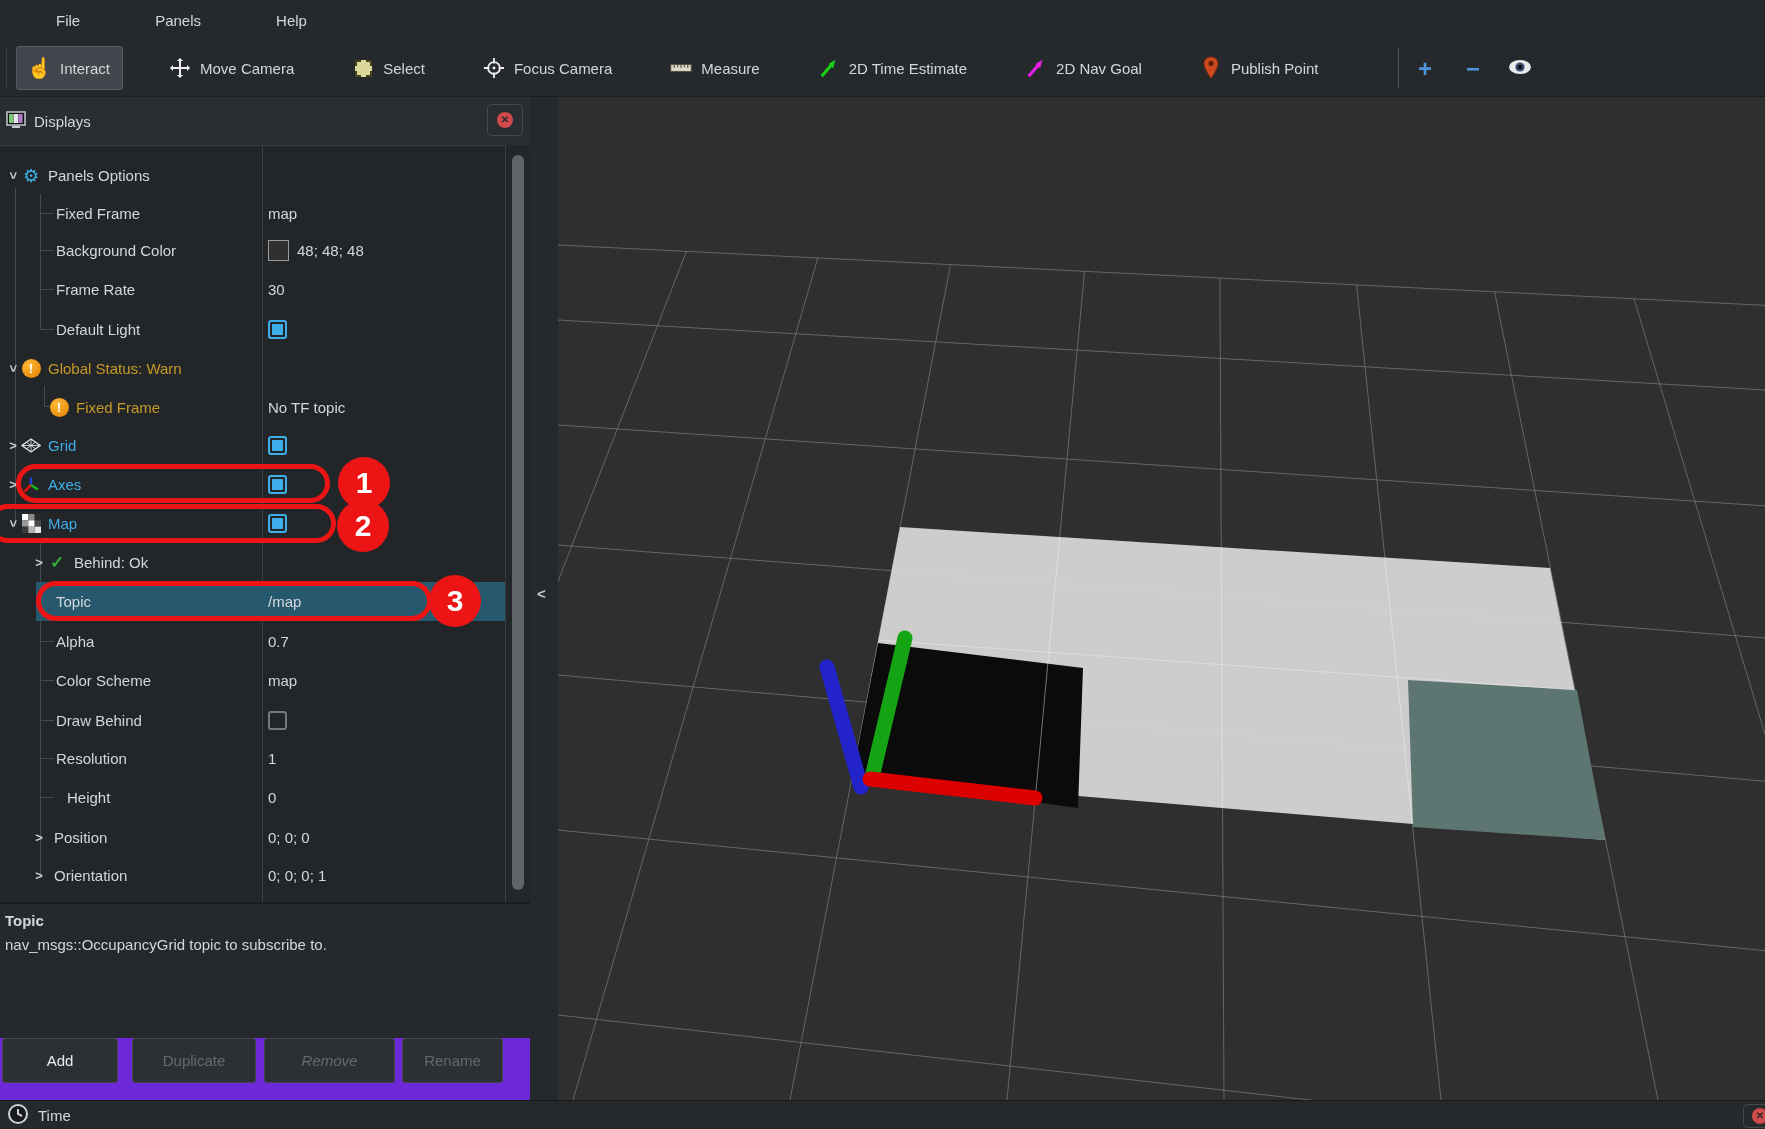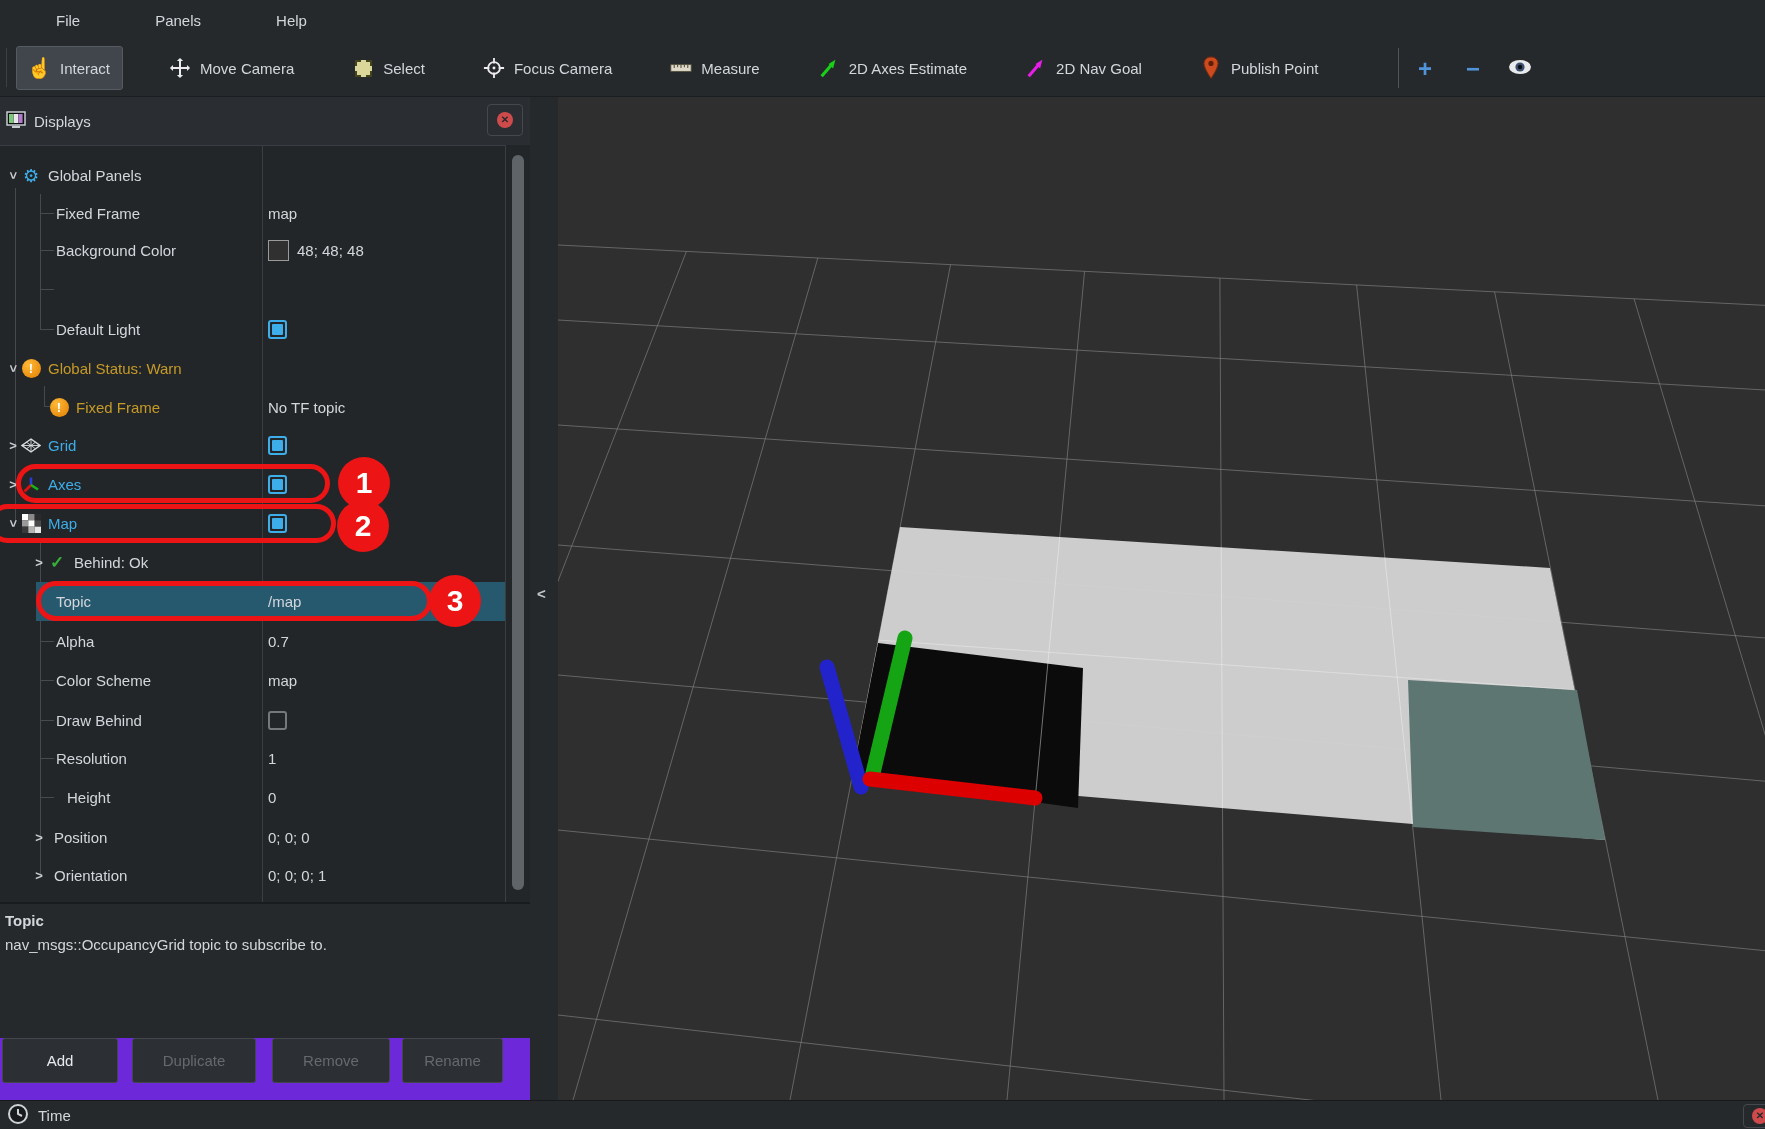"2D Axes Estimate" span { text: Axes -> Time }
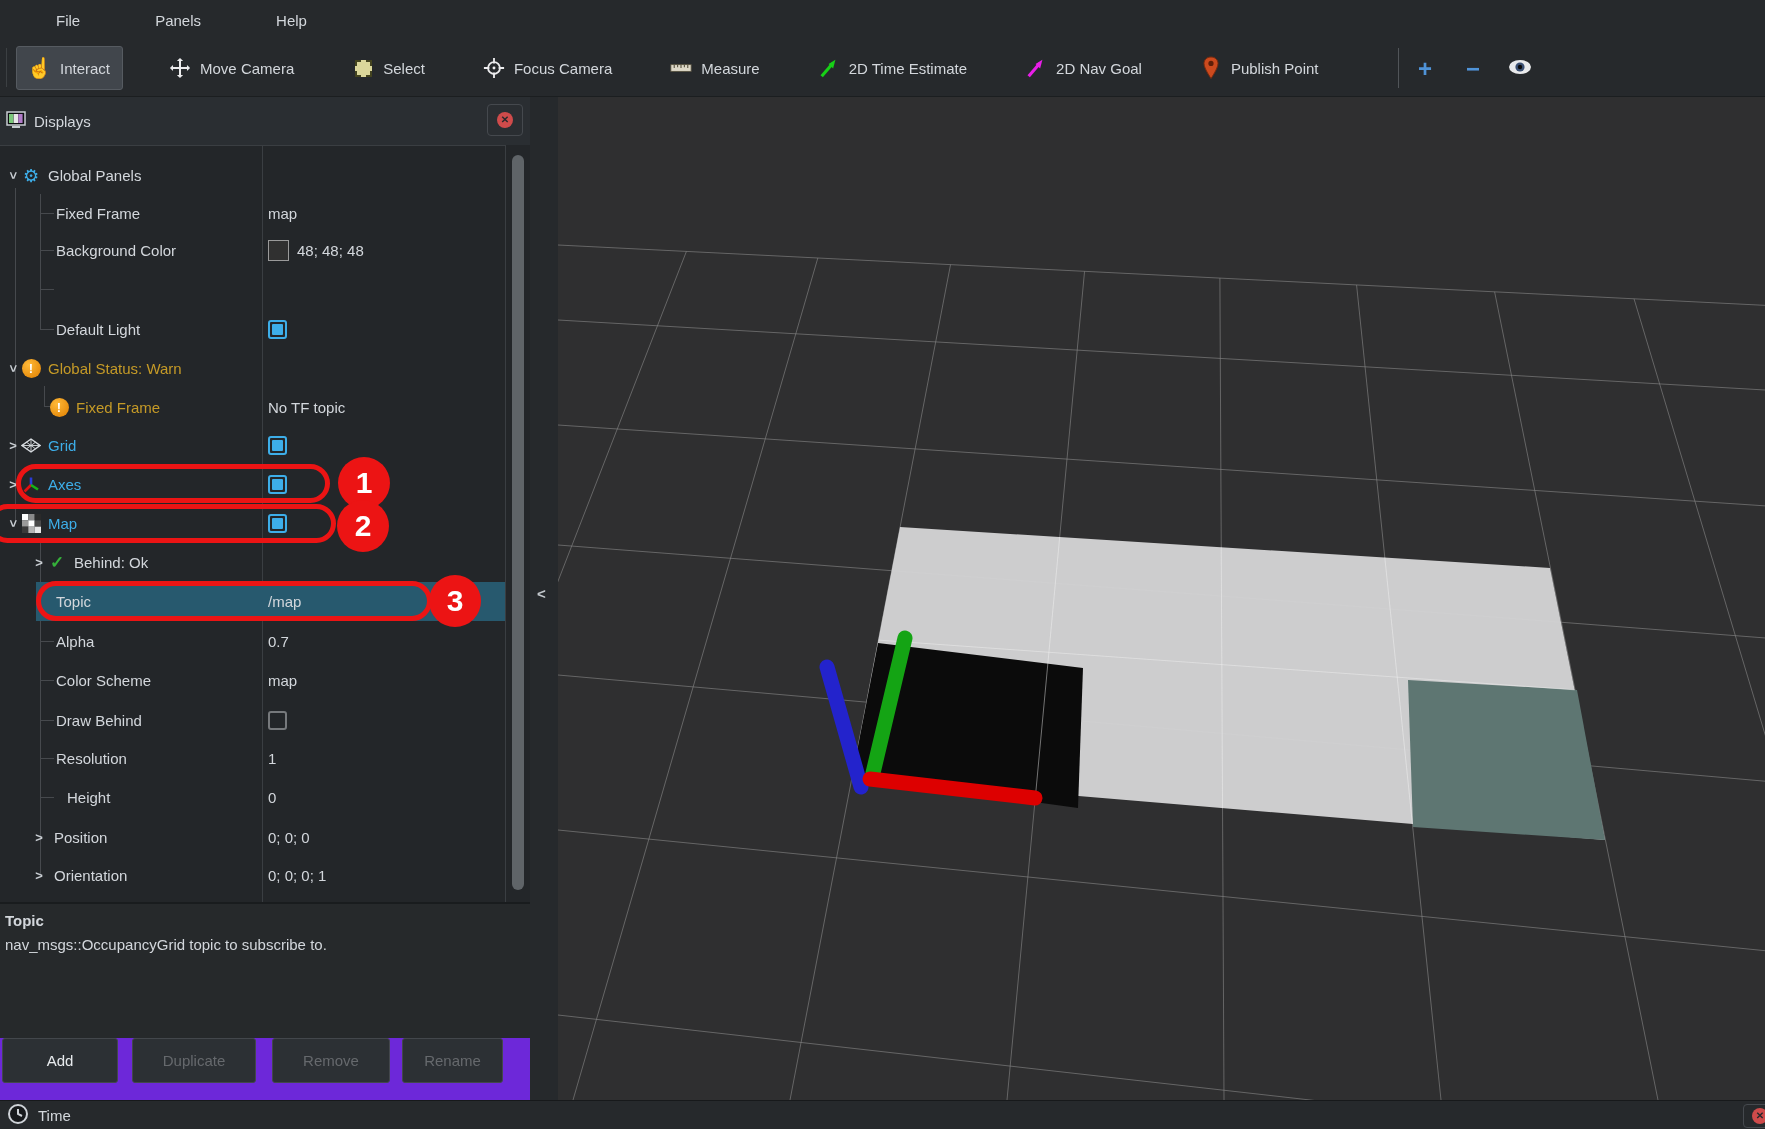"Global Panels" span.lbl { text: Global Panels -> Panels Options }
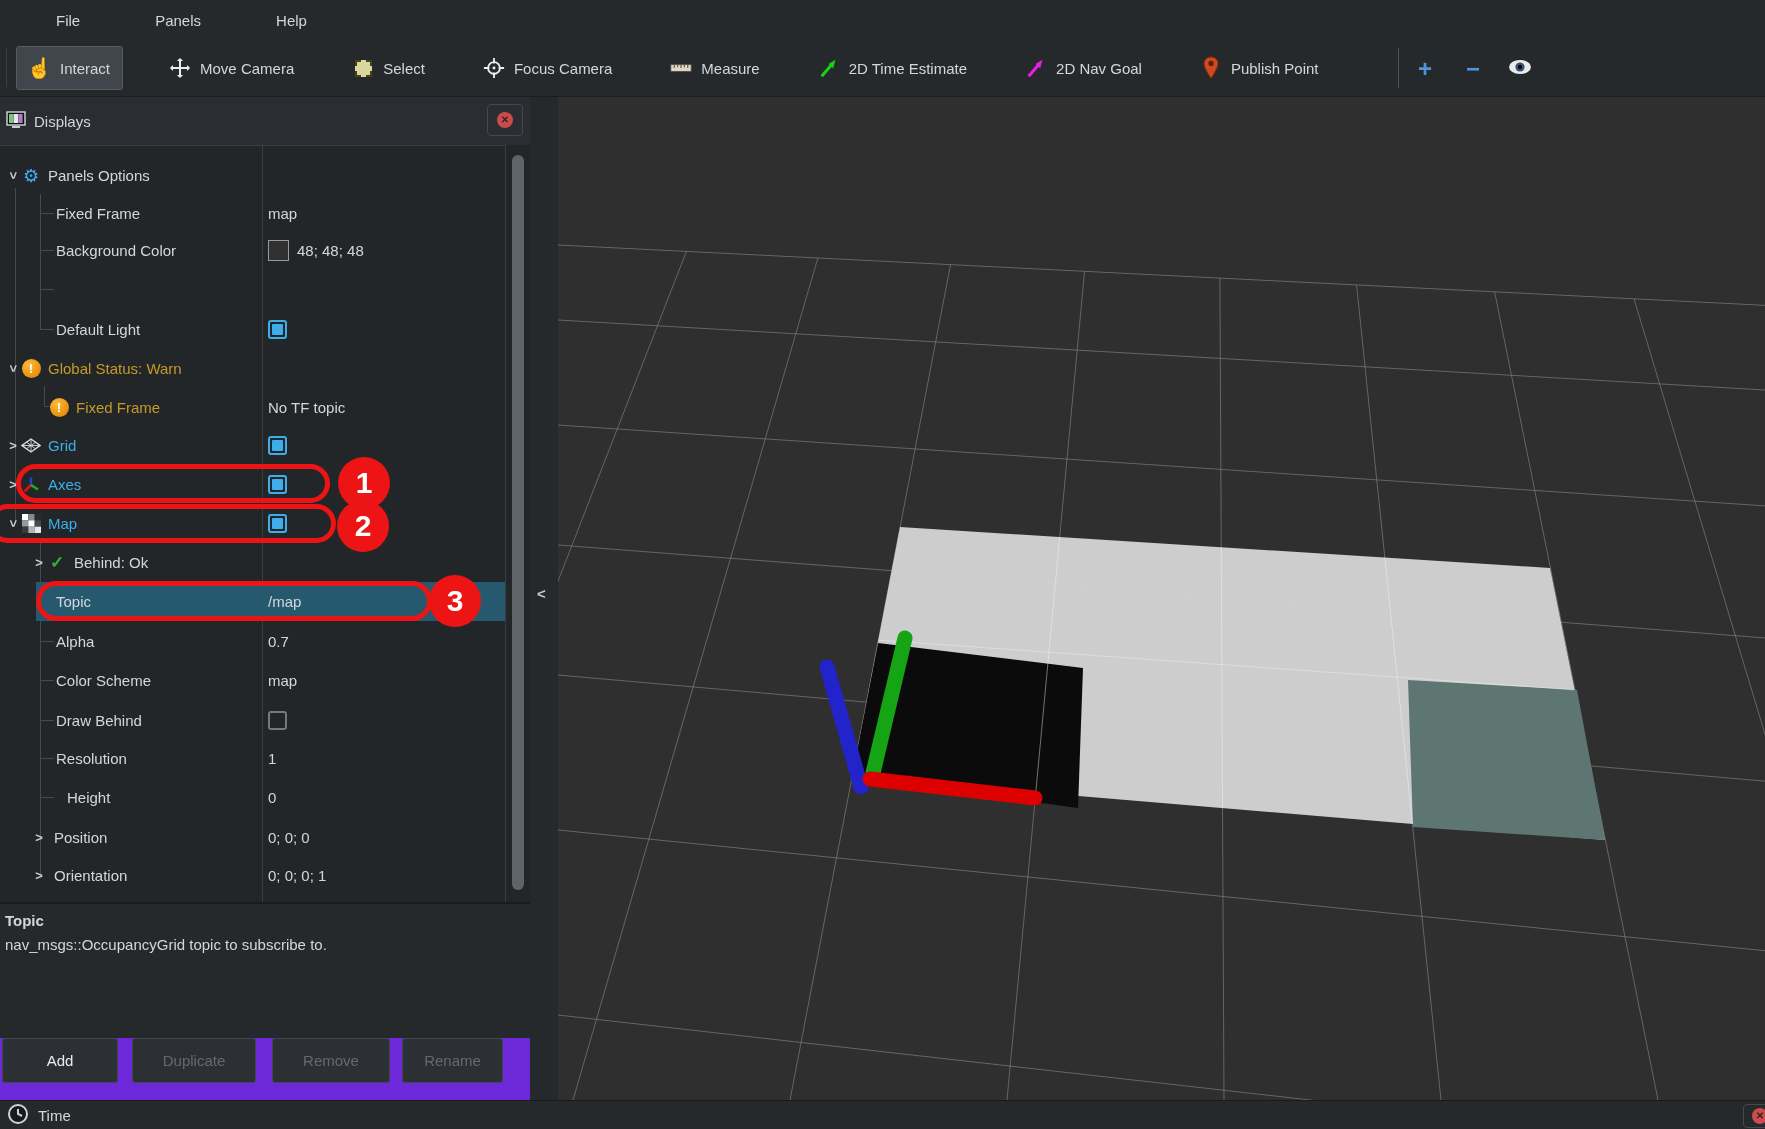"Frame Rate" div.trow { html: none -> <div> <div> <span>Frame Rate</span> </div> <div> <span>30</span> </div> </div> }
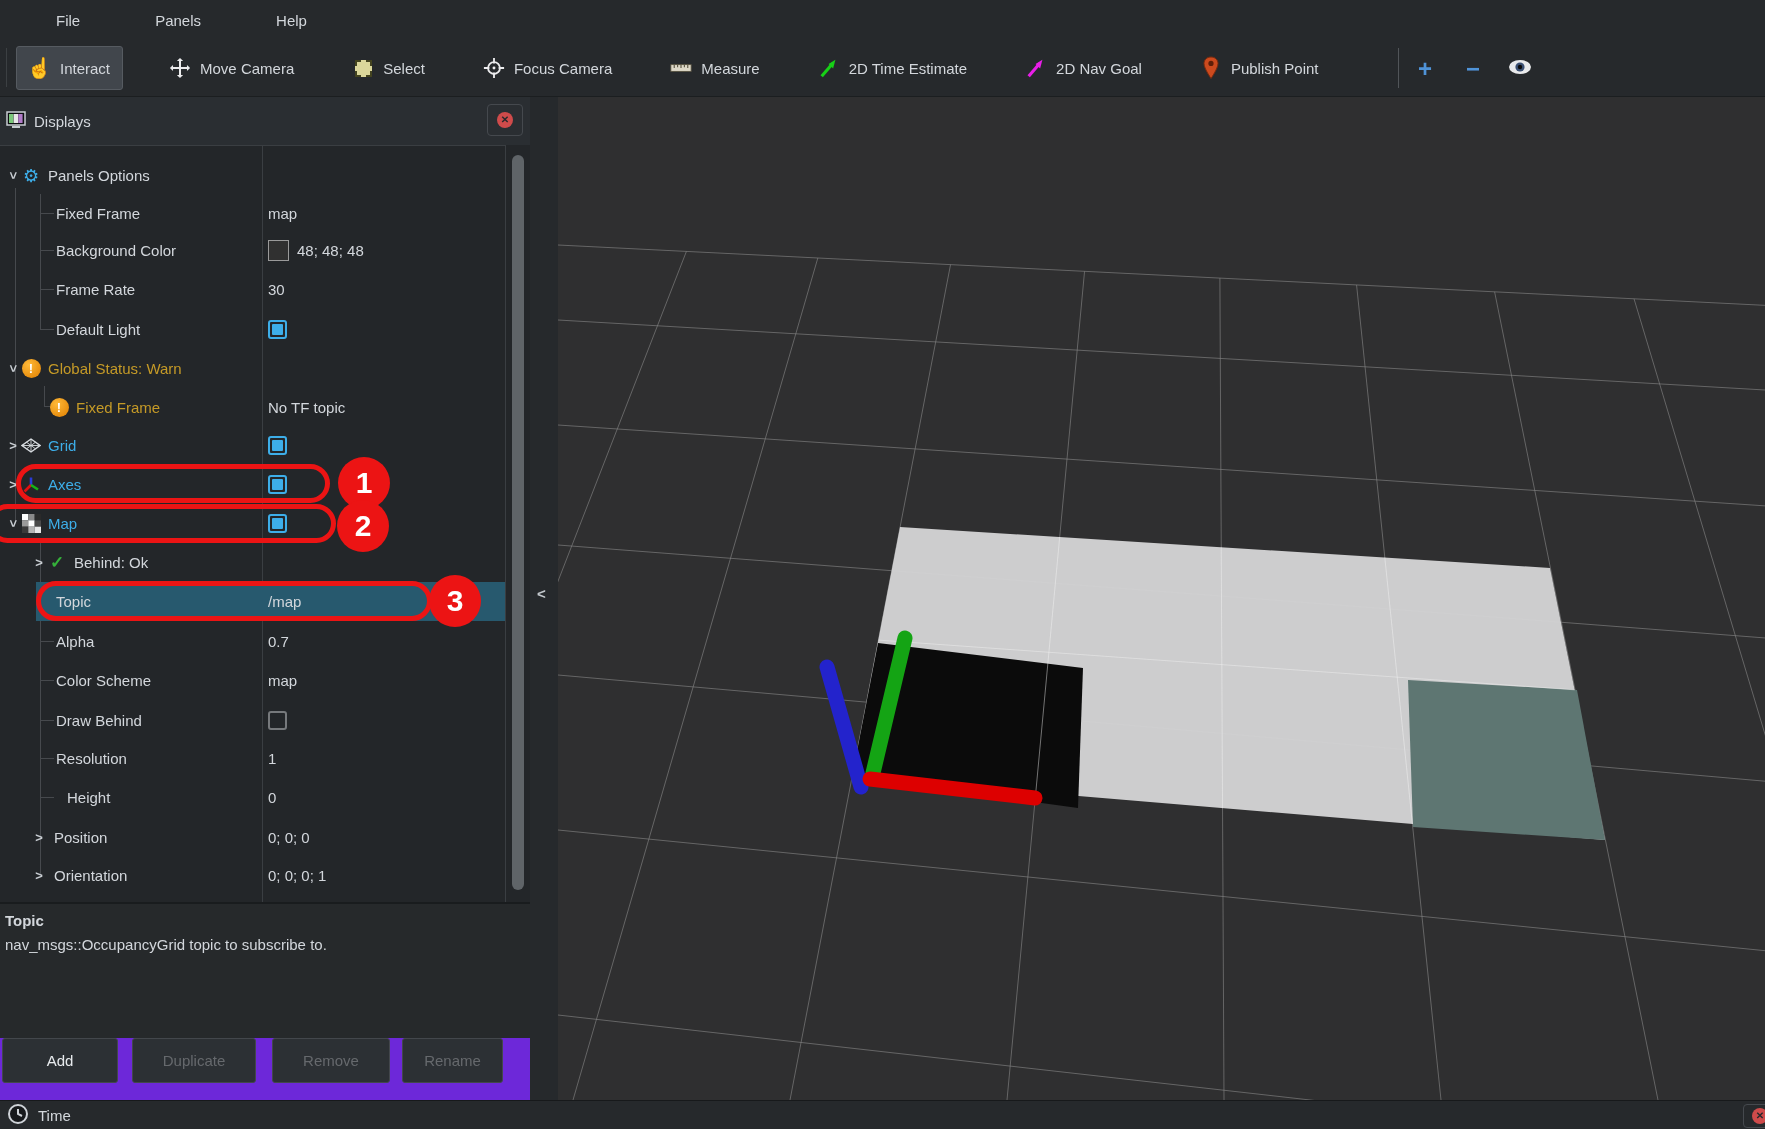"Remove" div.pbtn { font-style: none -> italic; left: 272px -> 264px; width: 118px -> 131px }
